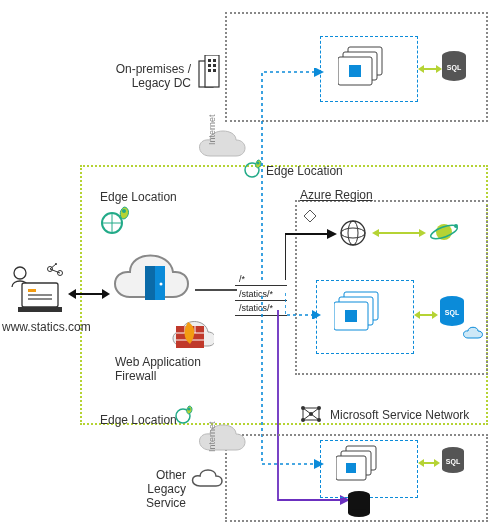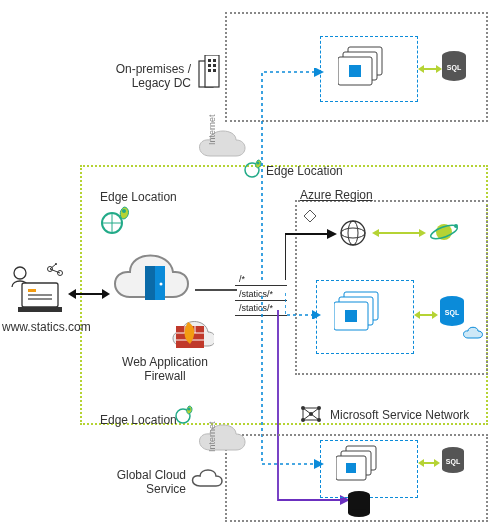"Web Application" div.abs { text-align: center -> none }
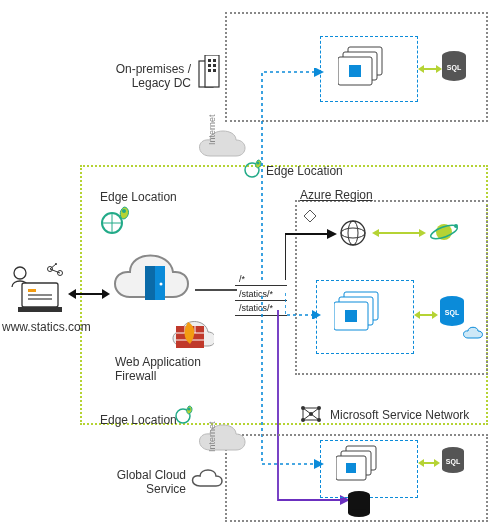"Global Cloud" div.abs { text: Global Cloud -> Other Legacy }
